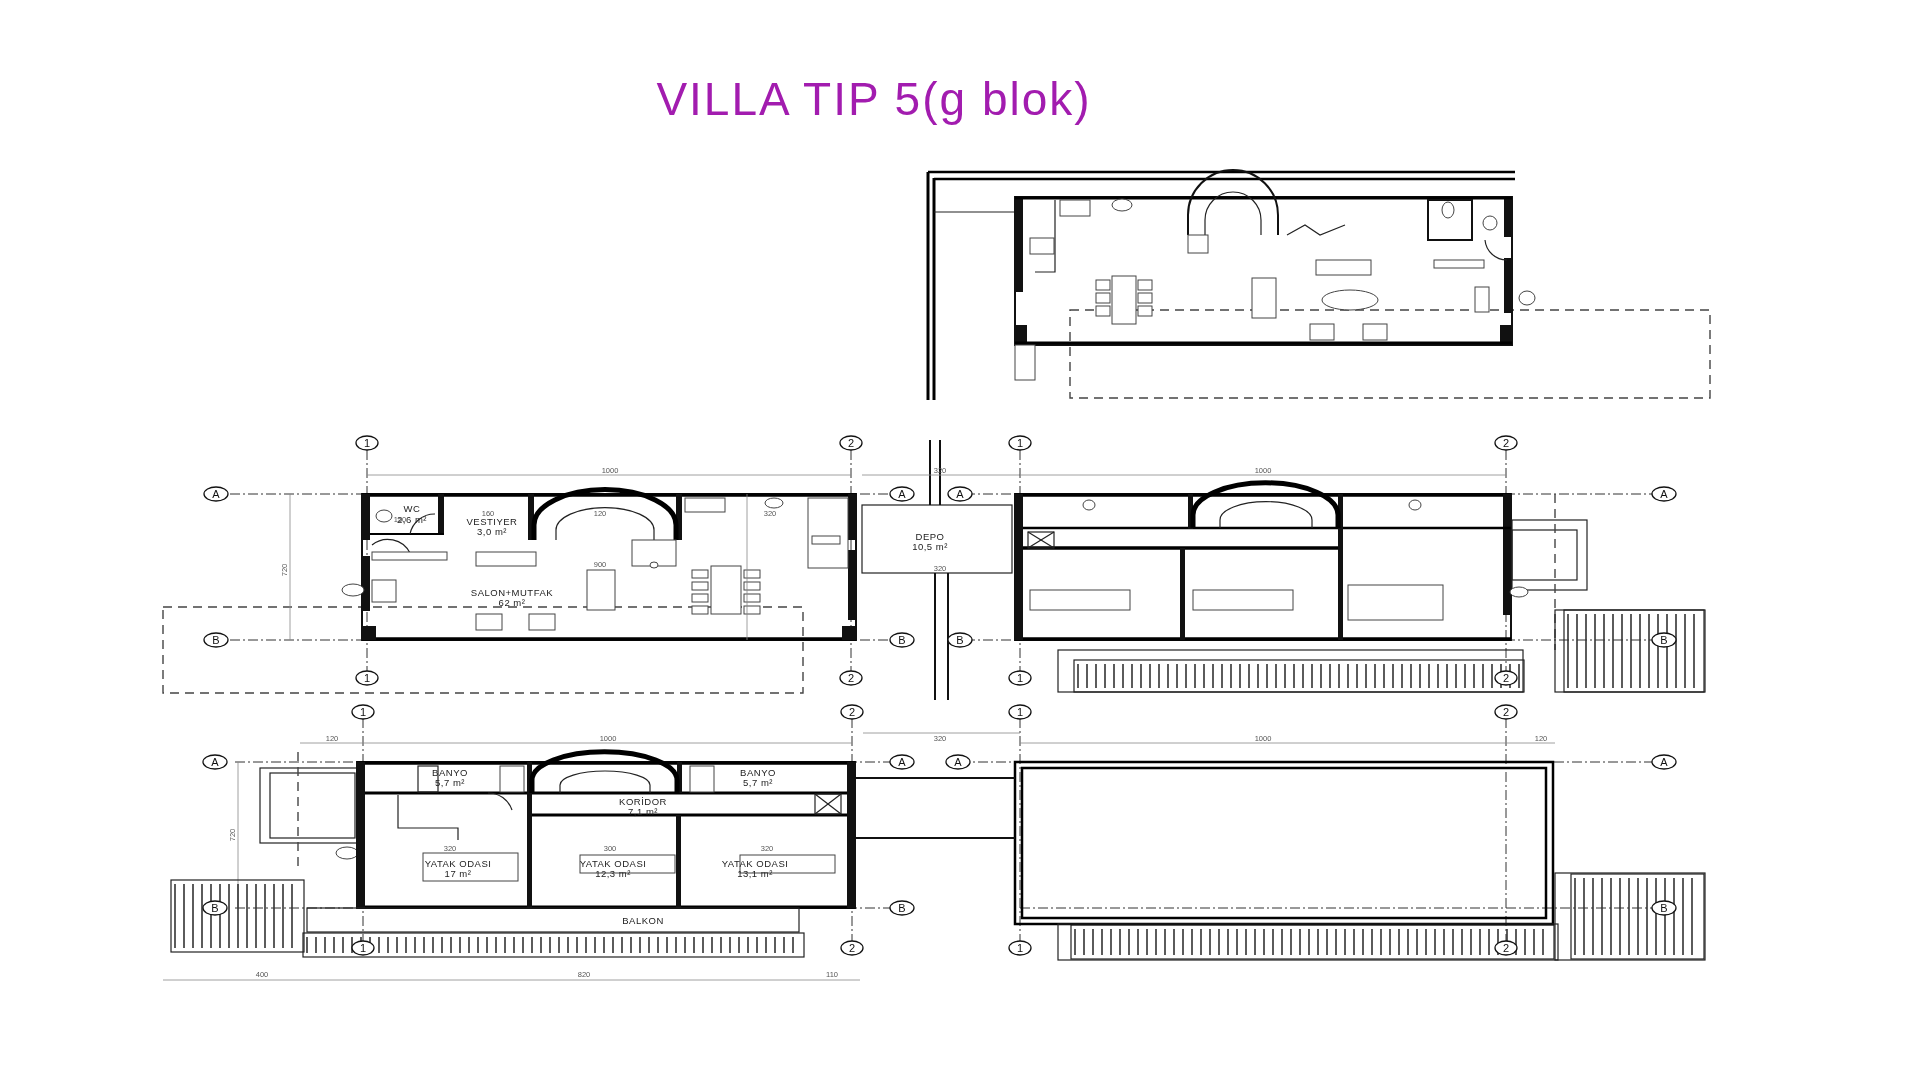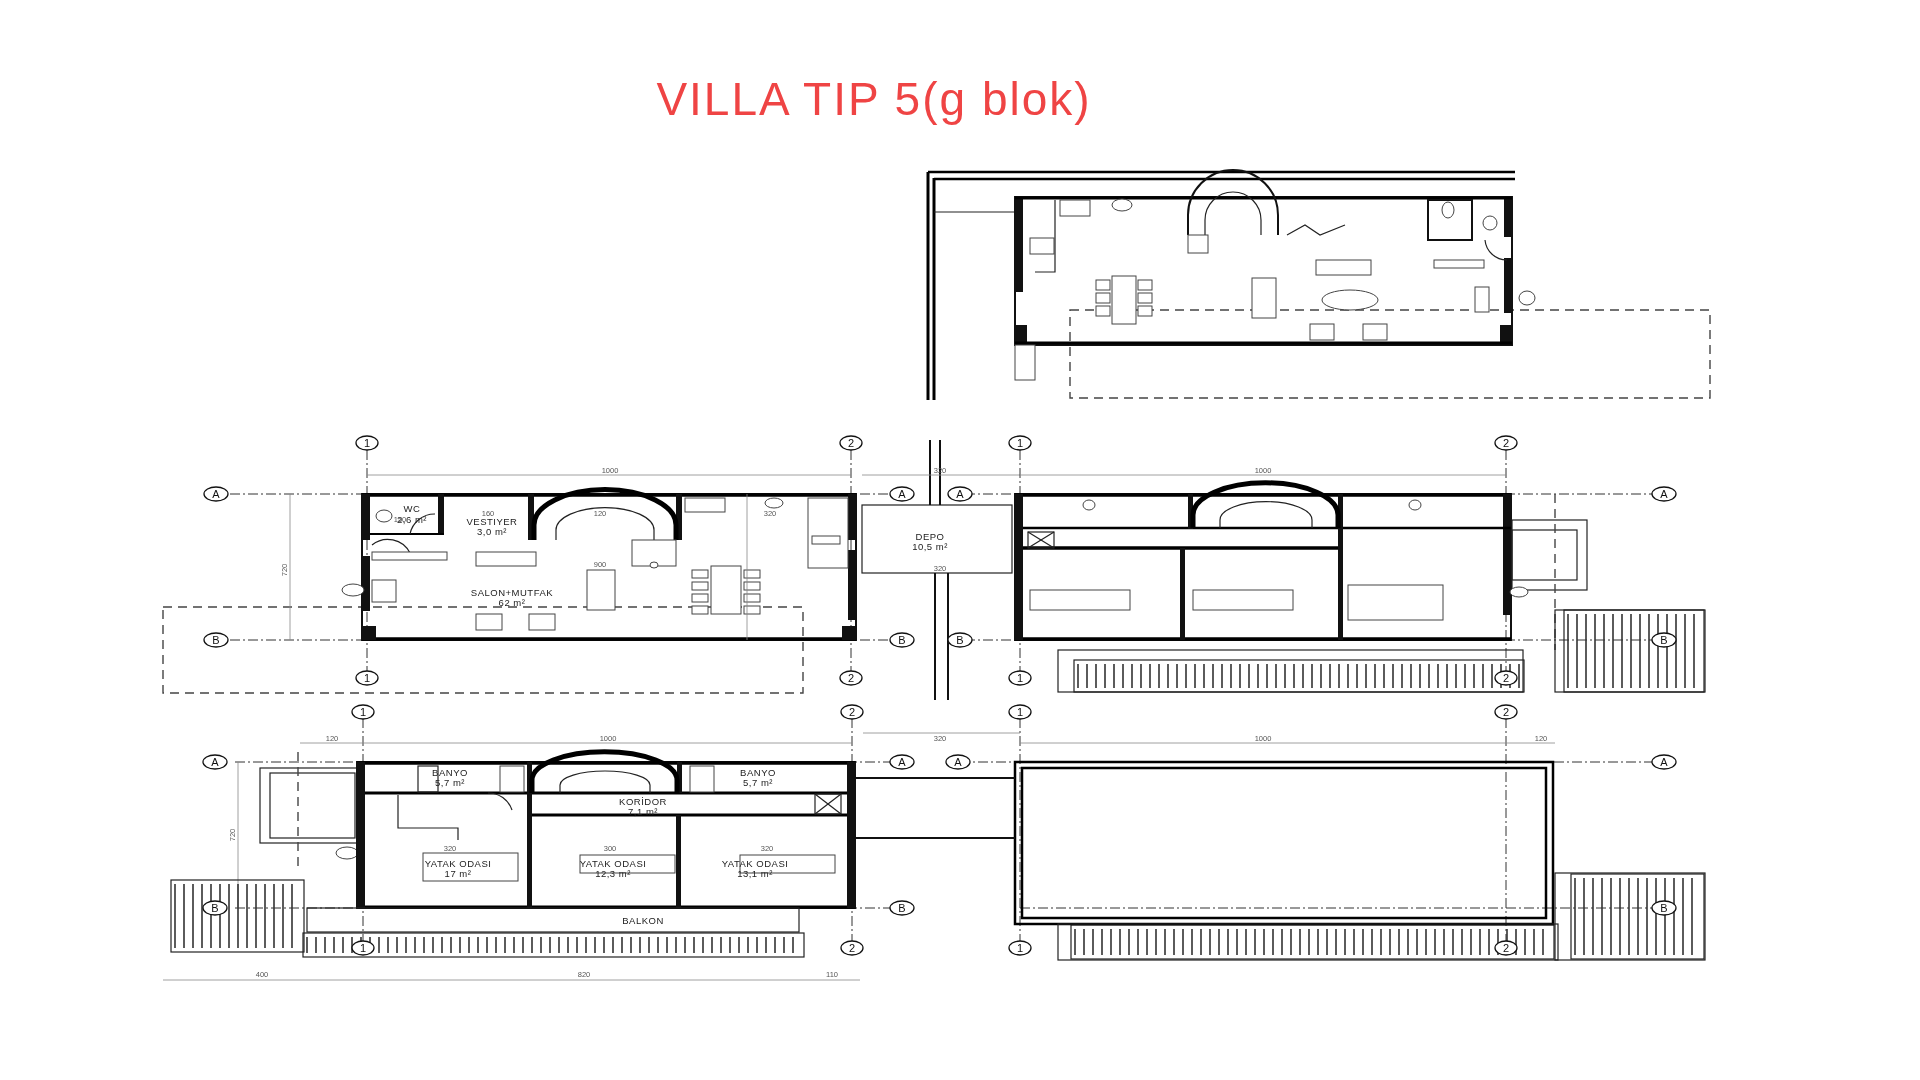"VILLA TIP 5(g blok)" #title { color: #ef4444 -> #a21caf }
